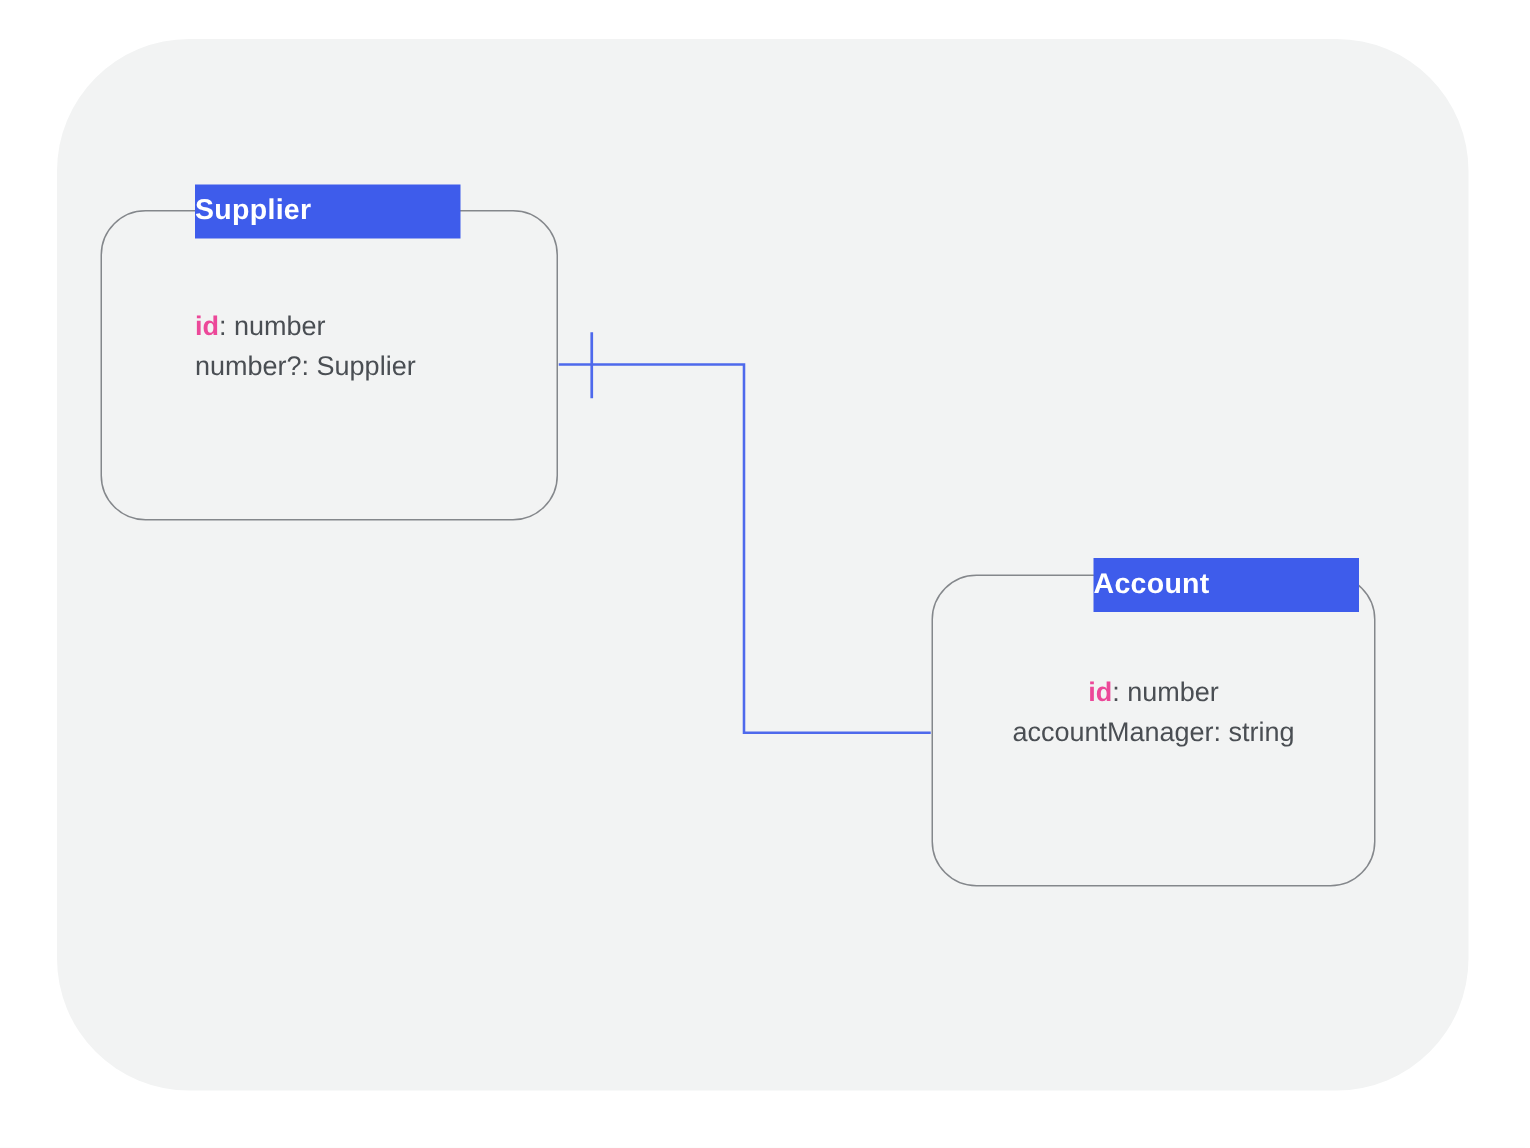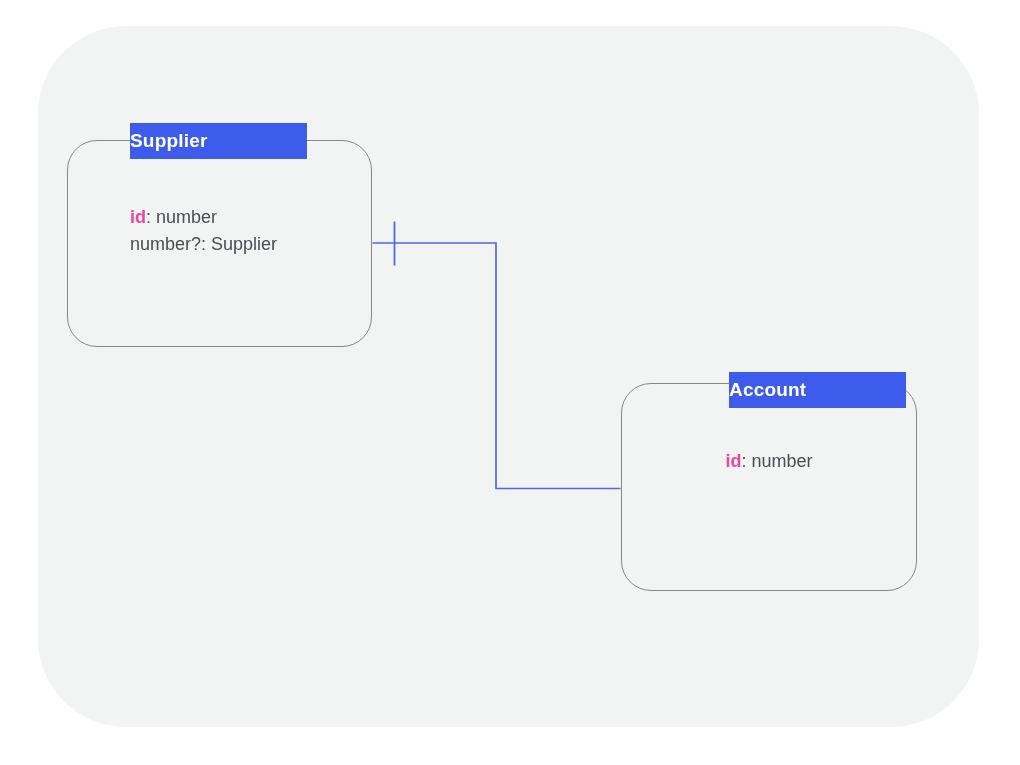"accountManager: string" div.field { html: none -> <div><span>accountManager</span><span>: string</span></div> }
